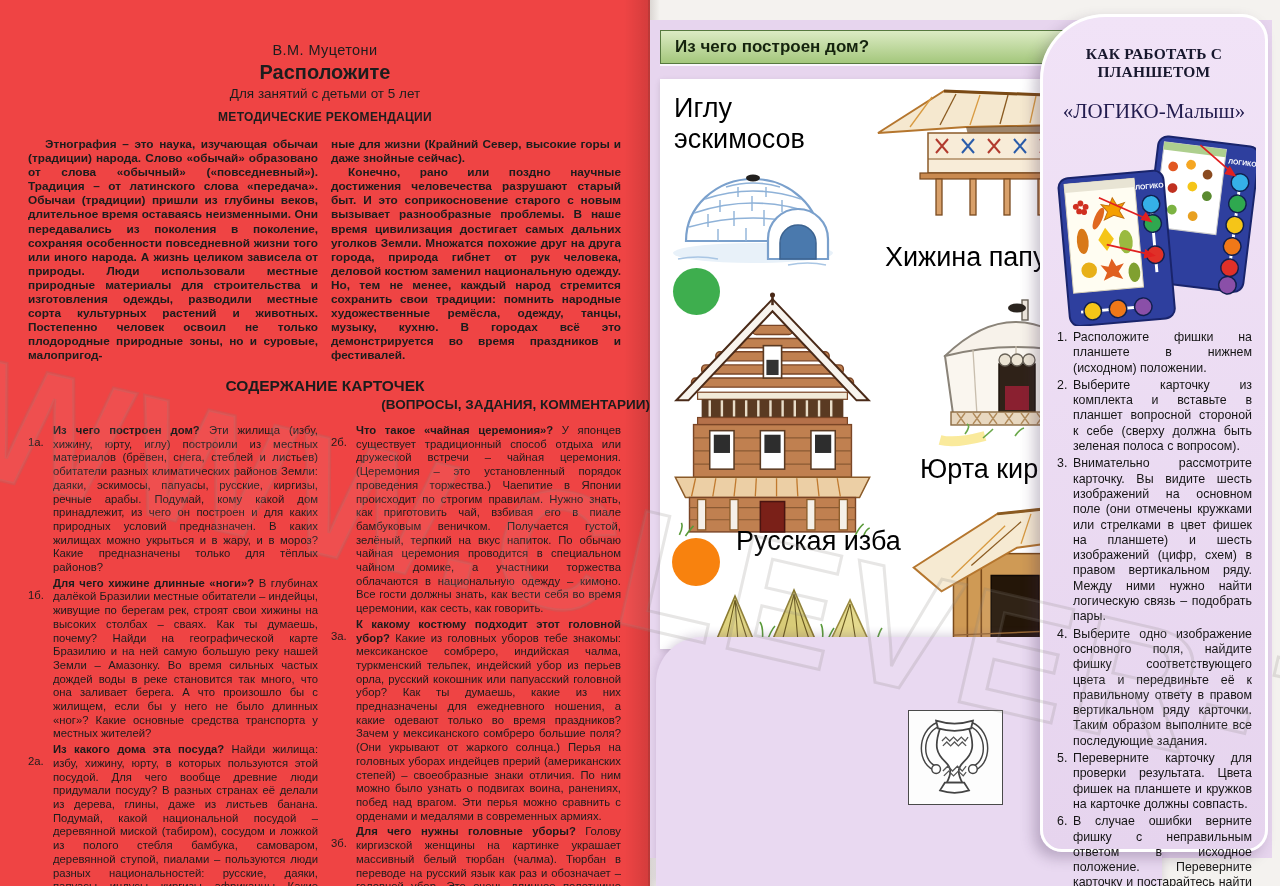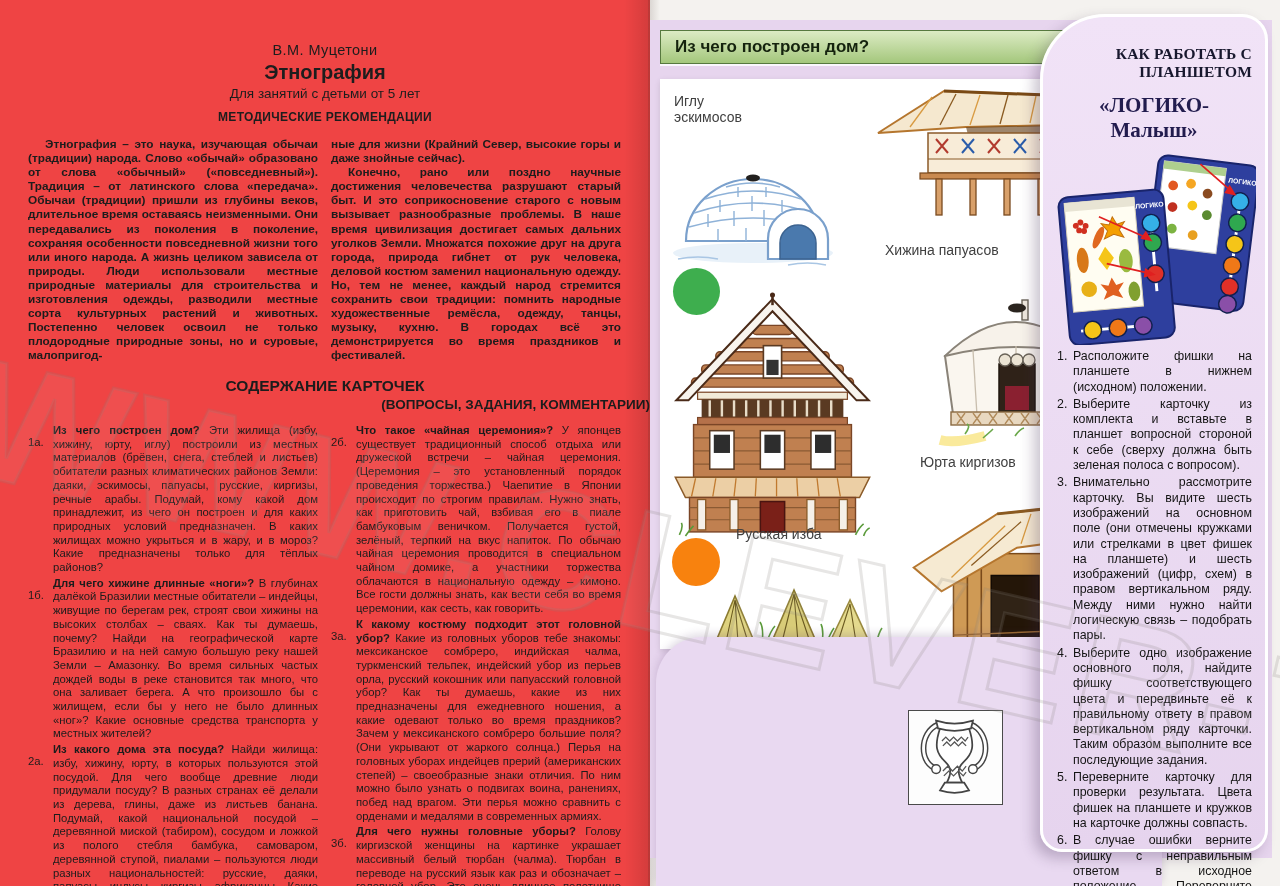"КАК РАБОТАТЬ С ПЛАНШЕТОМ" .sb-t1 { text-align: right -> center }
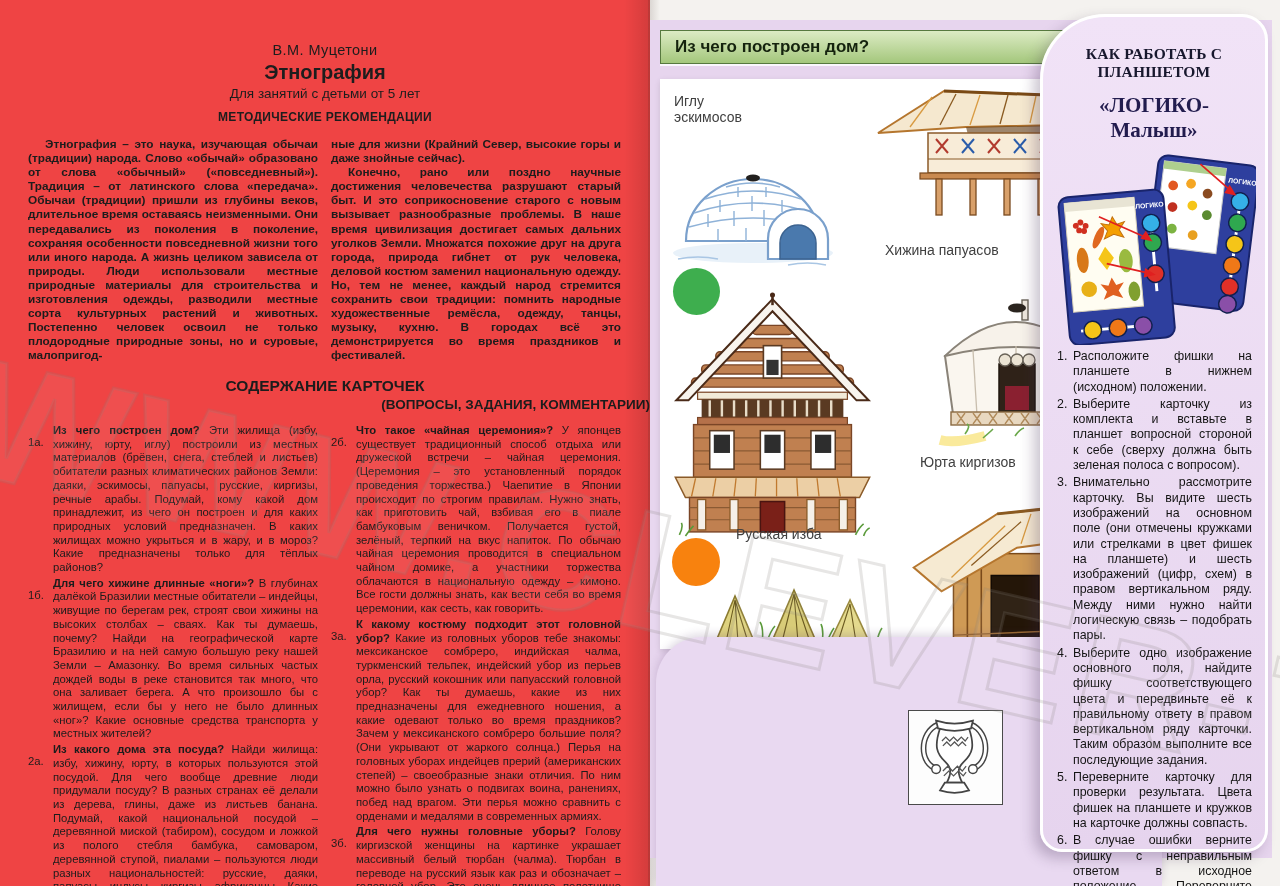"Этнография" div.lp-title { text: Этнография -> Расположите }
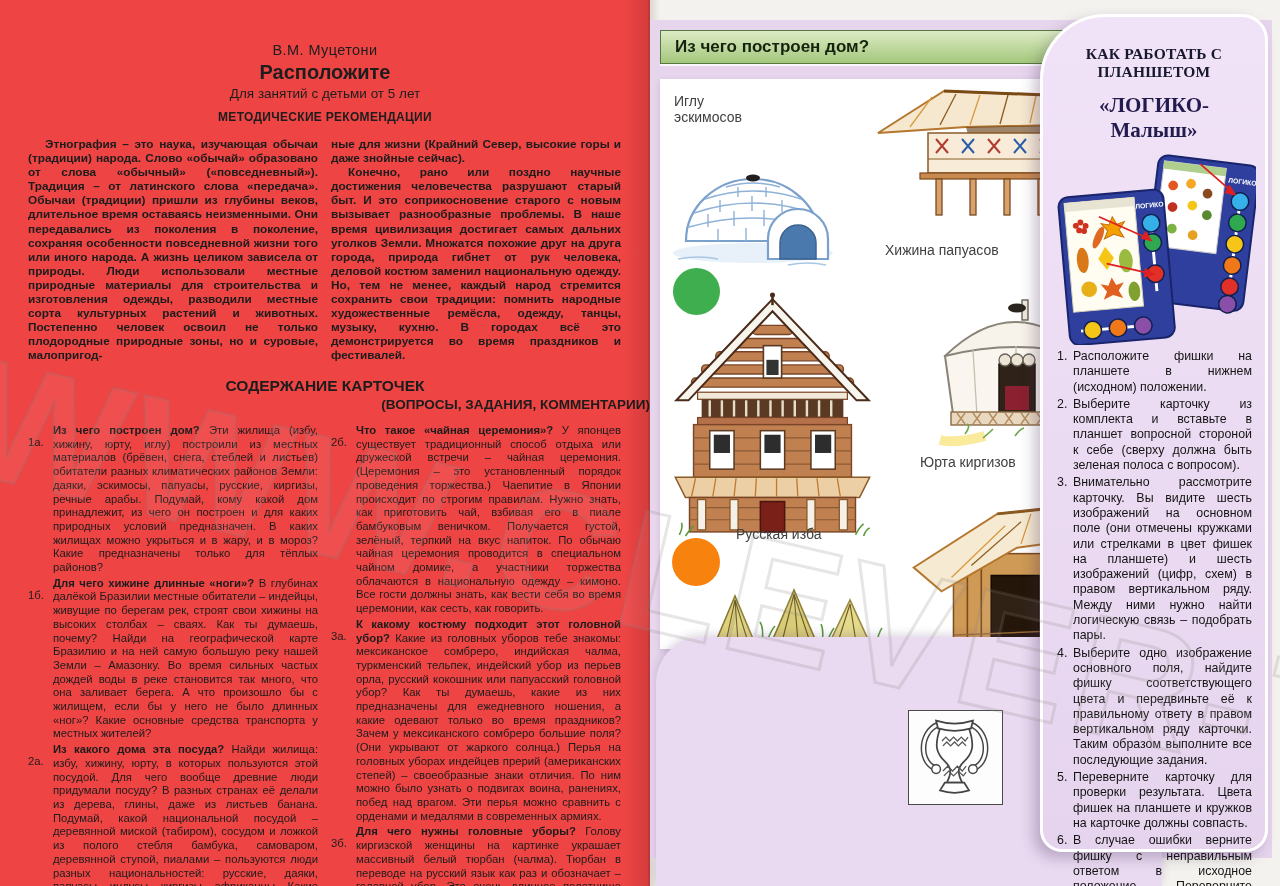"Иглу" .clabel { color: #404040 -> #000000; font-size: 14px -> 27px }
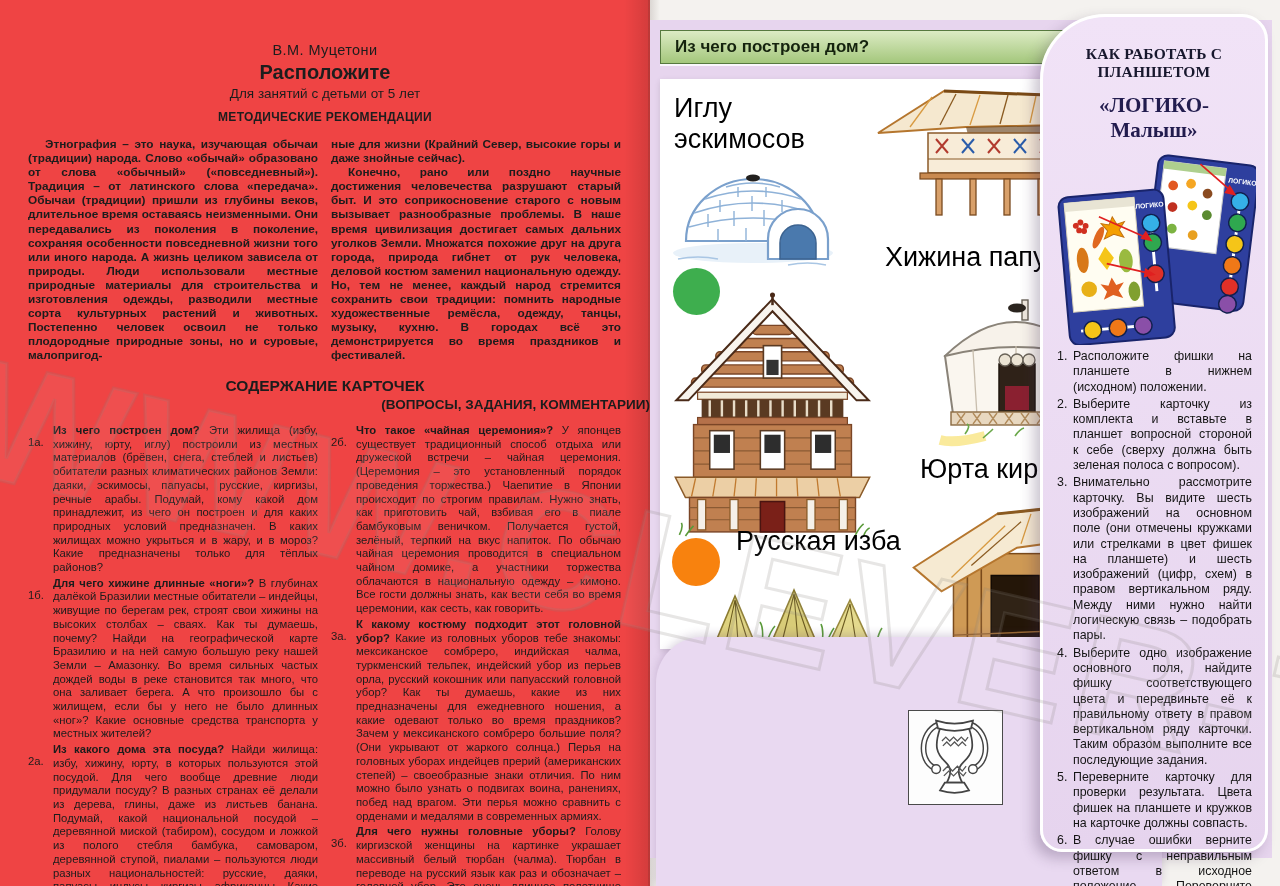"«ЛОГИКО-Малыш»" .sb-t2 { font-weight: bold -> normal; margin-top: 12px -> 18px }
